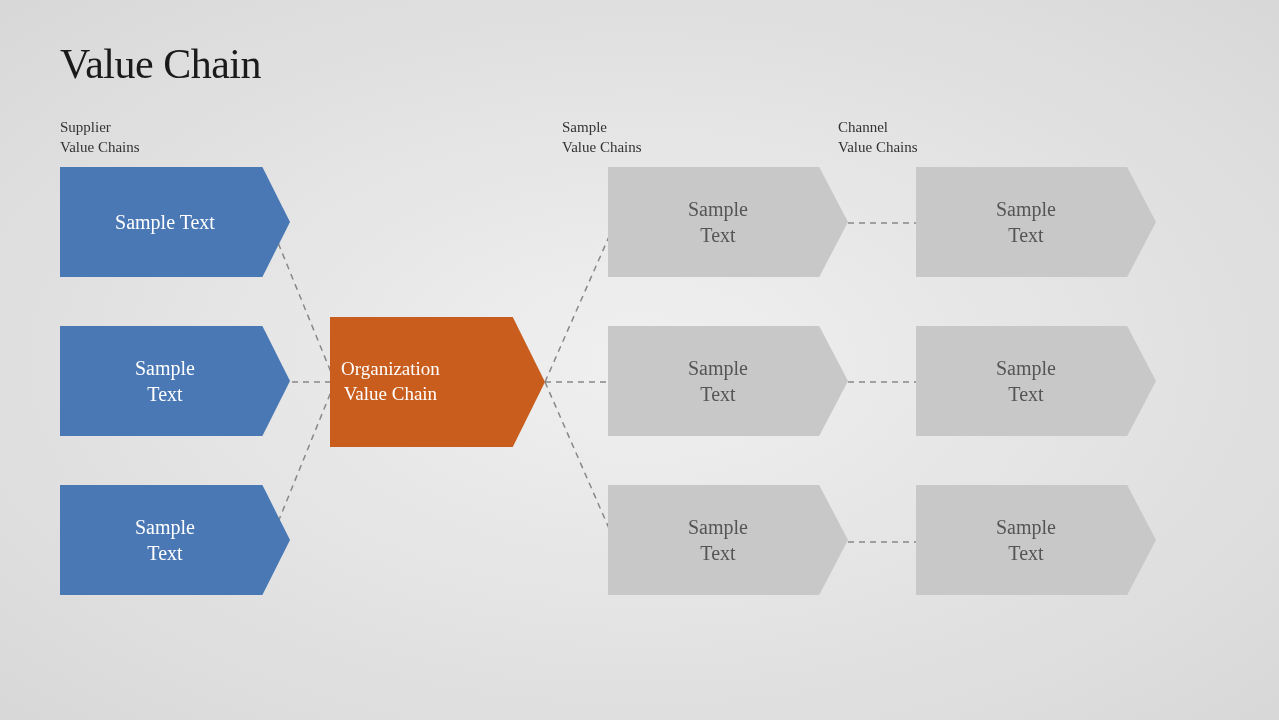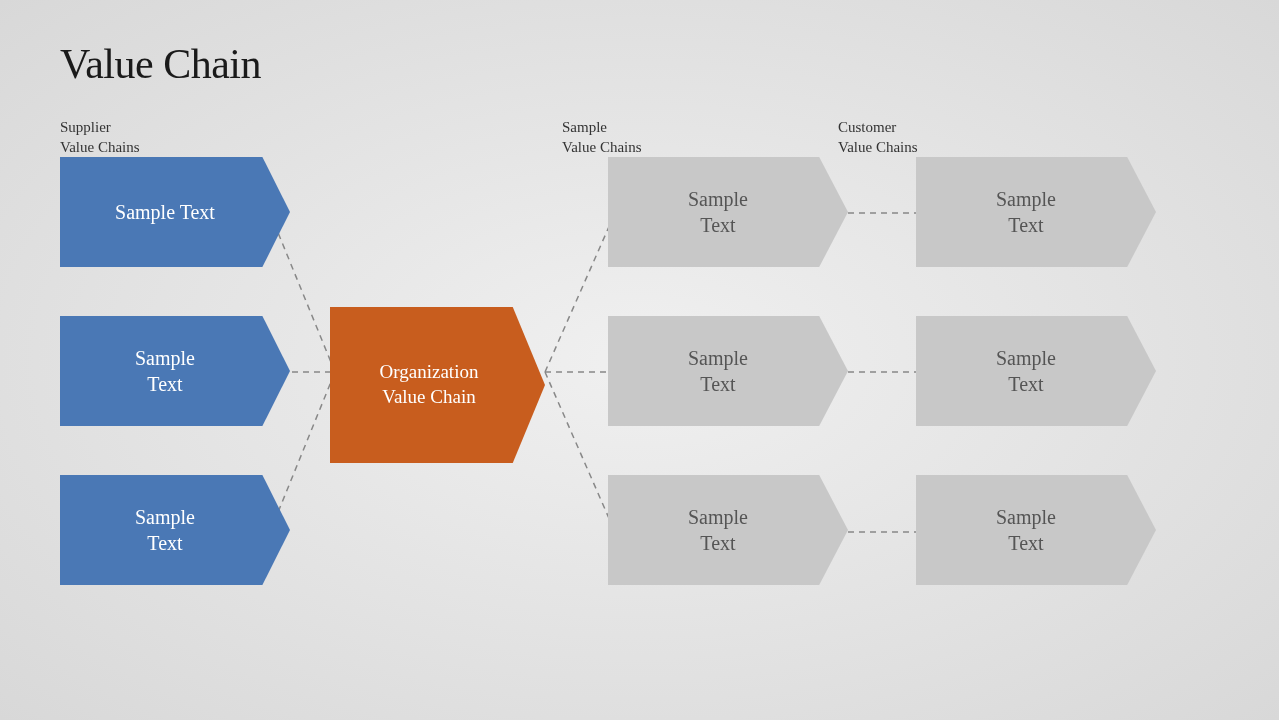"Supplier" div { margin-bottom: none -> 10px }
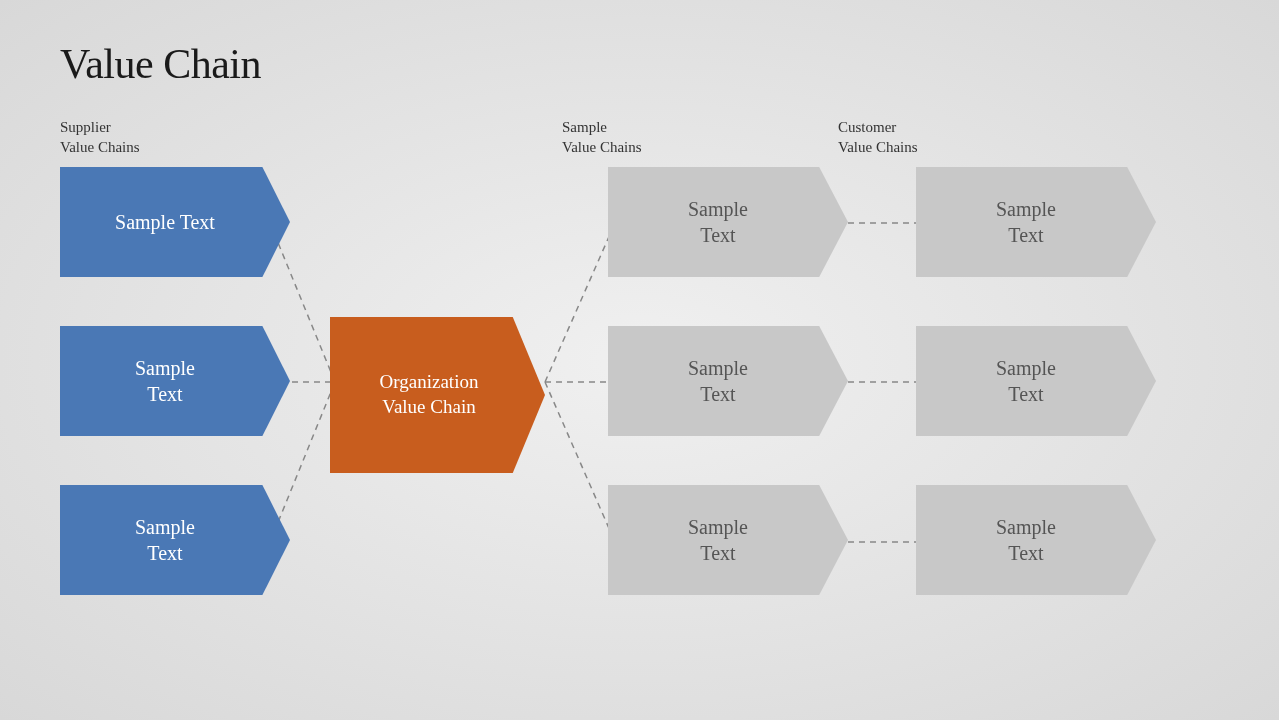"Customer" span { text: Customer -> Channel }
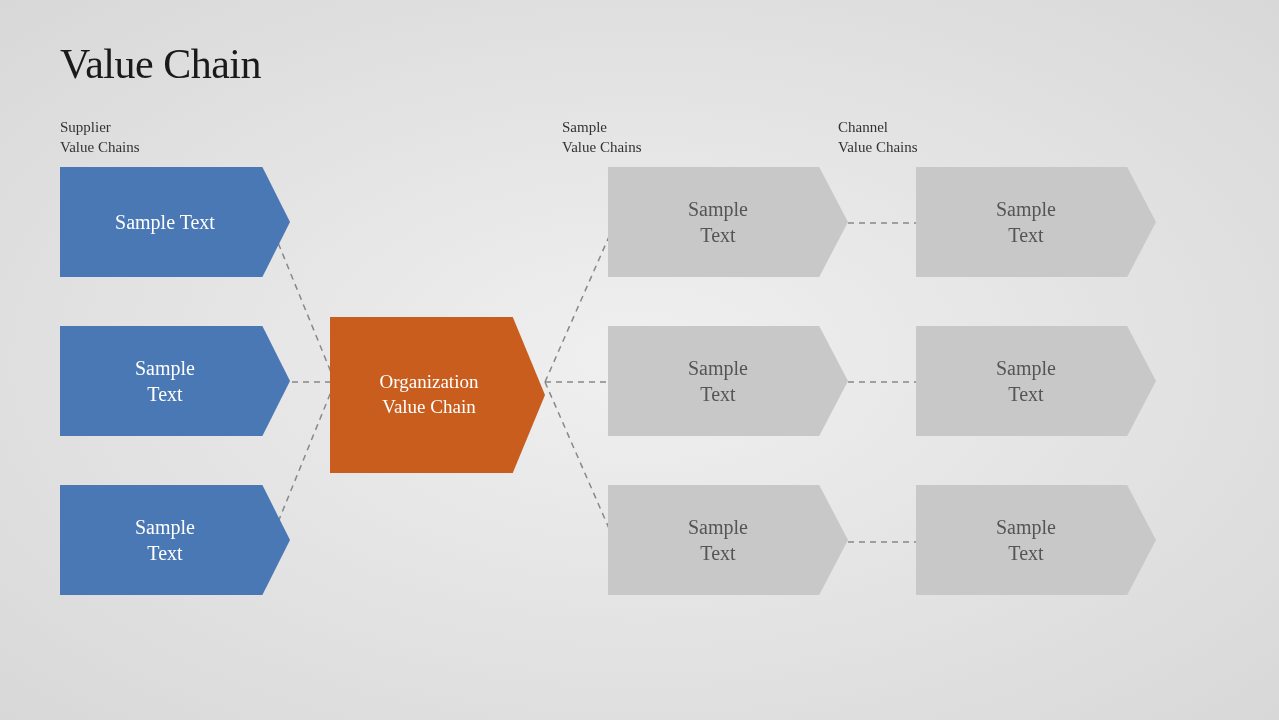"Organization" .arrow-orange { height: 156px -> 130px; justify-content: center -> flex-start }
